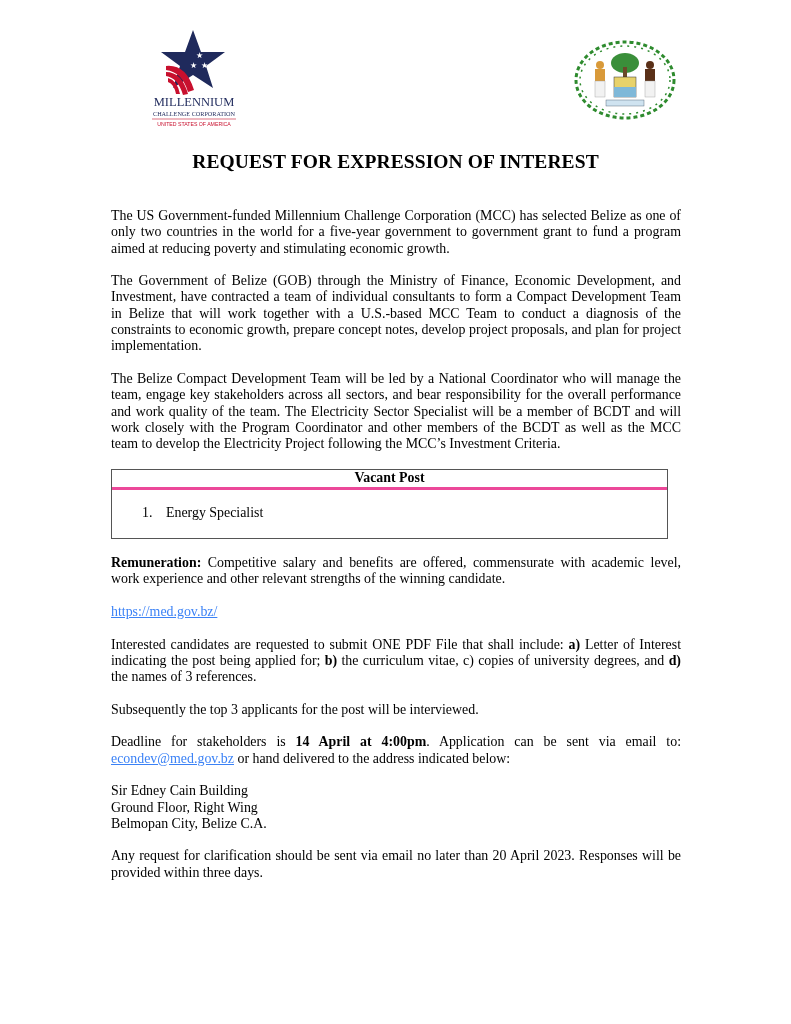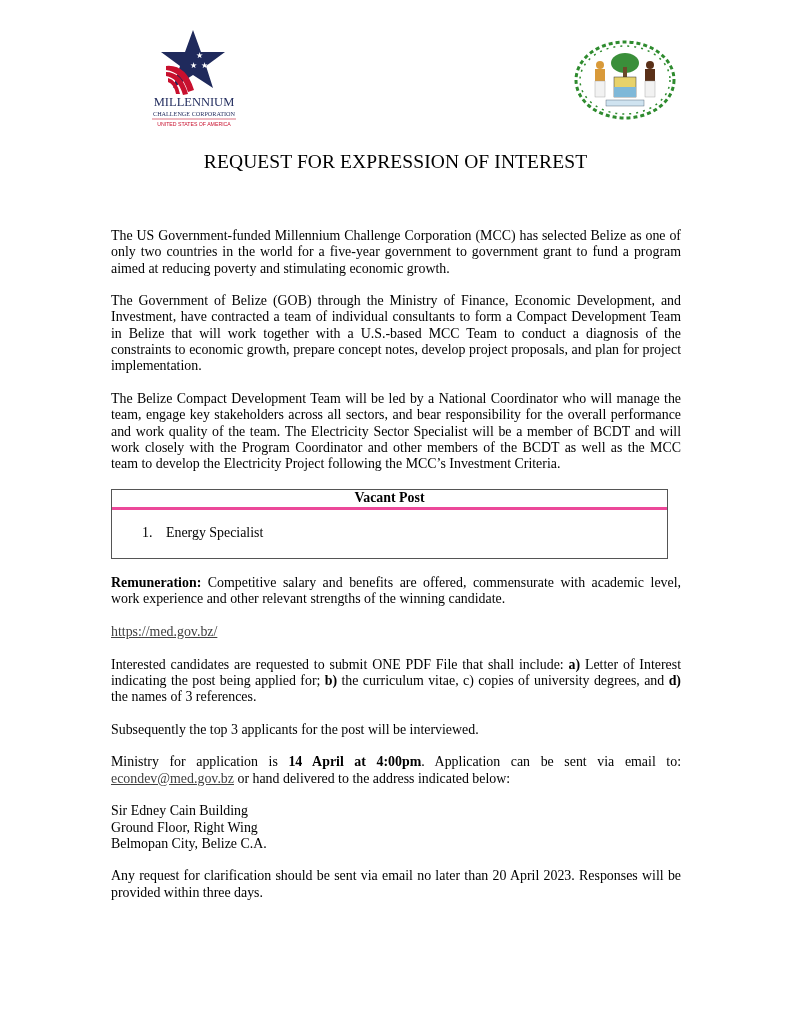"REQUEST FOR EXPRESSION OF INTEREST" .title { font-weight: normal -> bold }
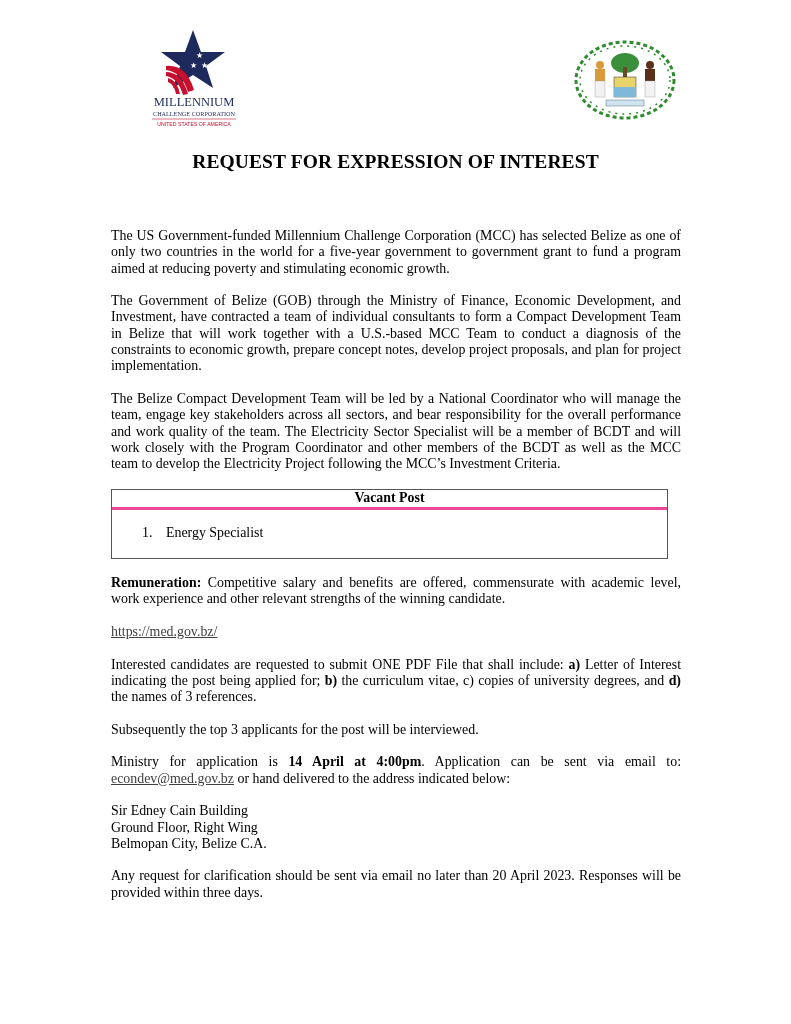"The US Government-funded Millennium" .content { margin-top: 20px -> none }
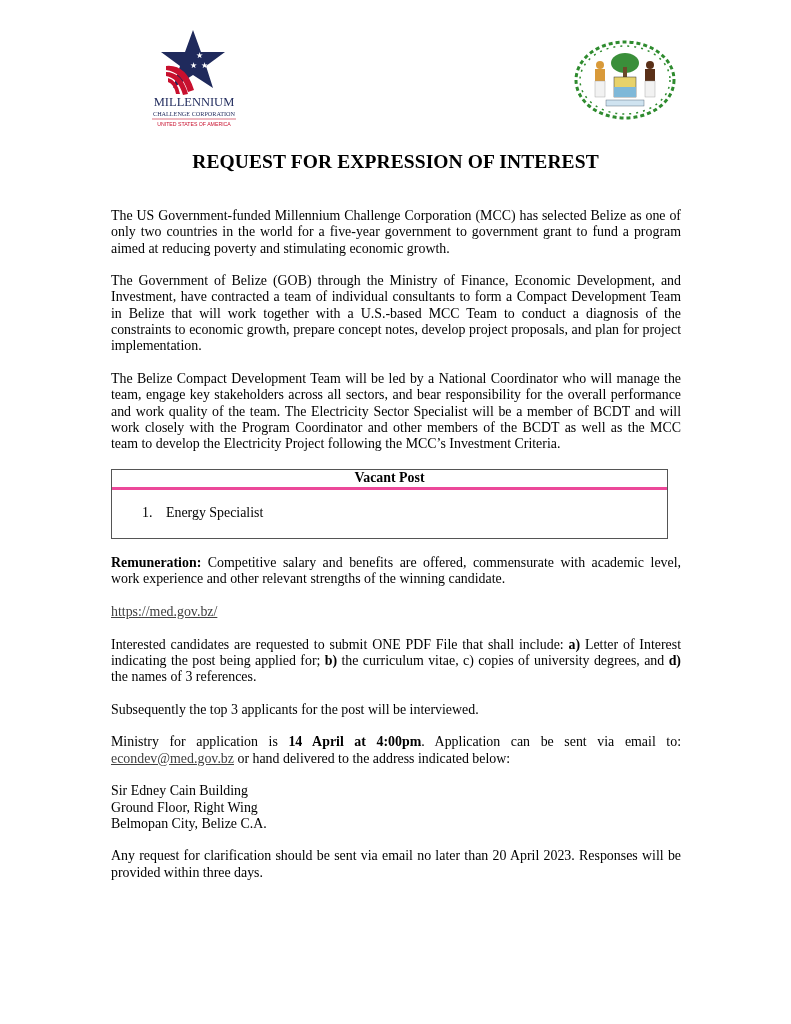"https://med.gov.bz/" a { color: #404040 -> #3b82f6 }
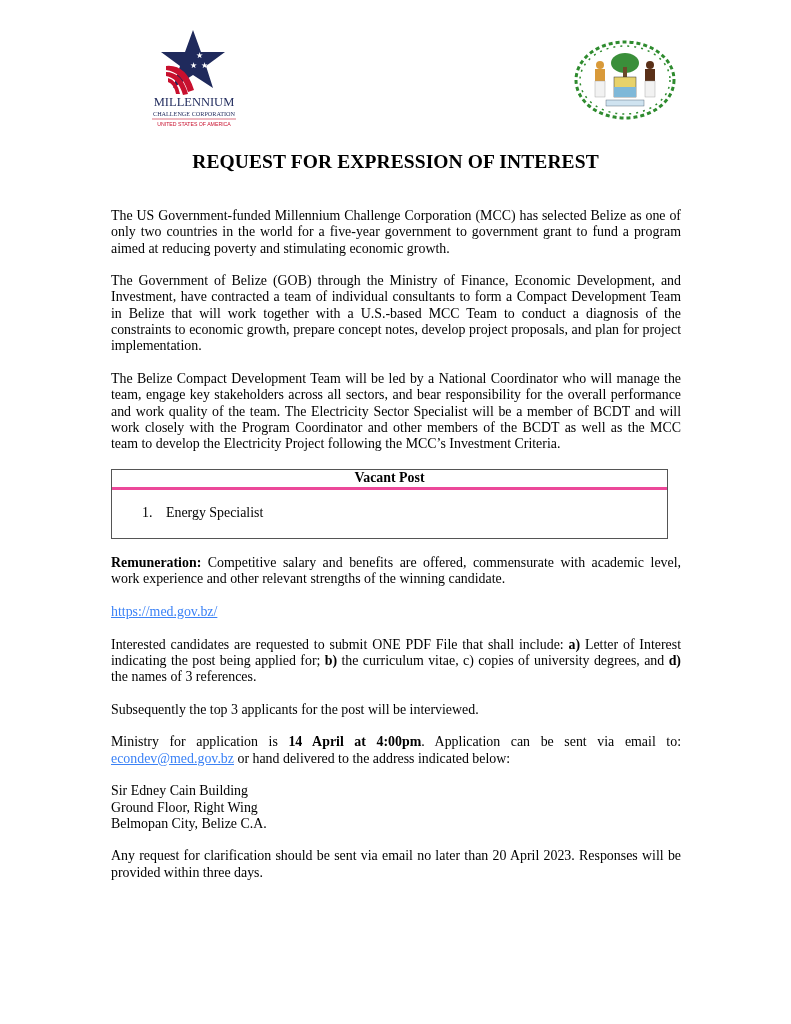"Ministry for application is" span { text: Ministry for application -> Deadline for stakeholders }
